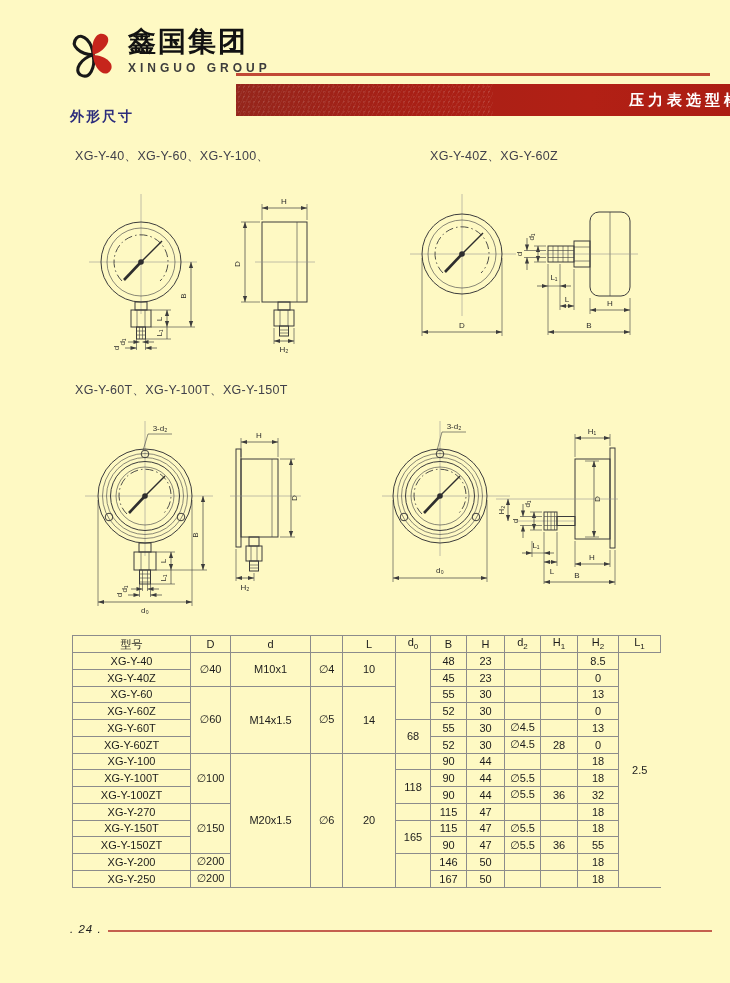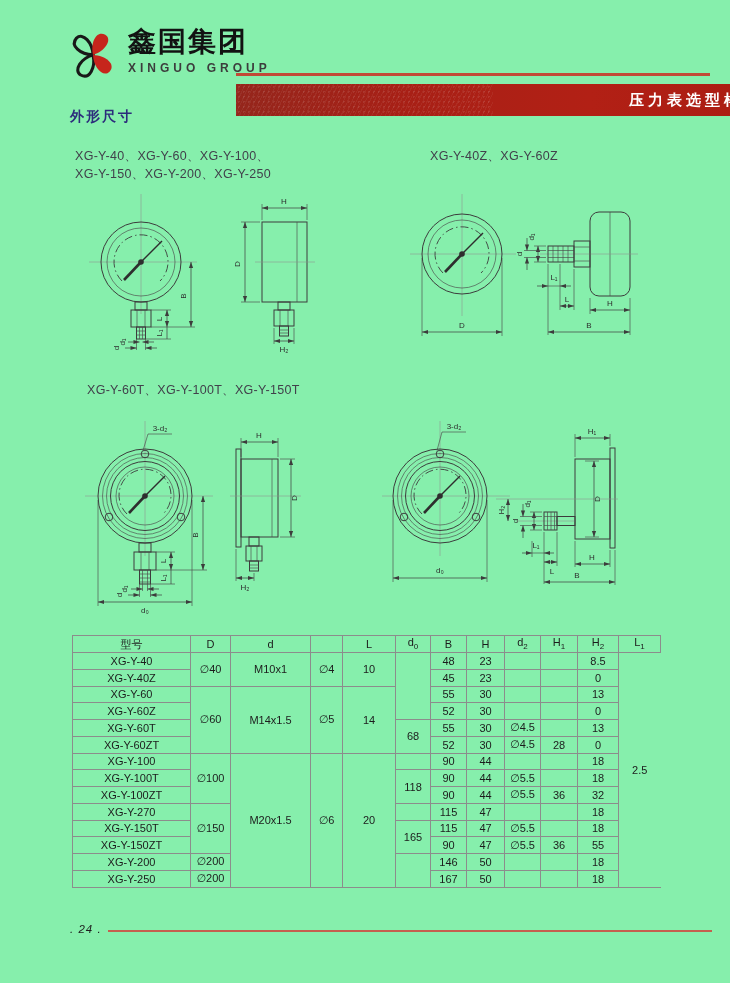"鑫国集团" .page { background: #86efac -> #fef9c3 }
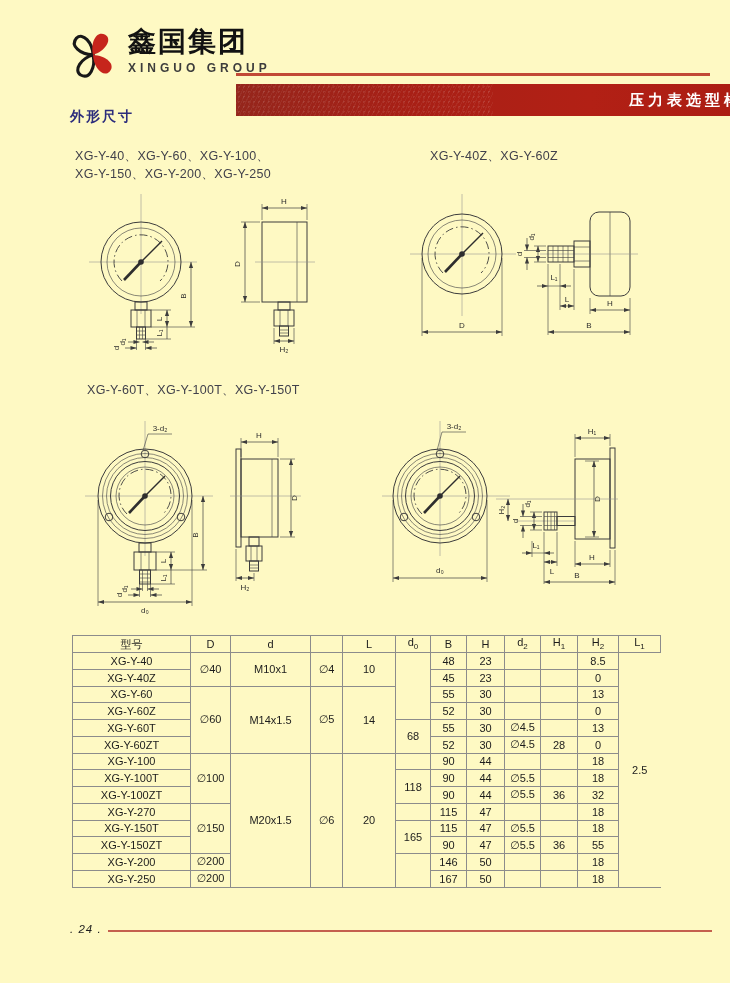"XG-Y-150、XG-Y-200、XG-Y-250" div { html: <div>XG-Y-150、XG-Y-200、XG-Y-250</div> -> none }
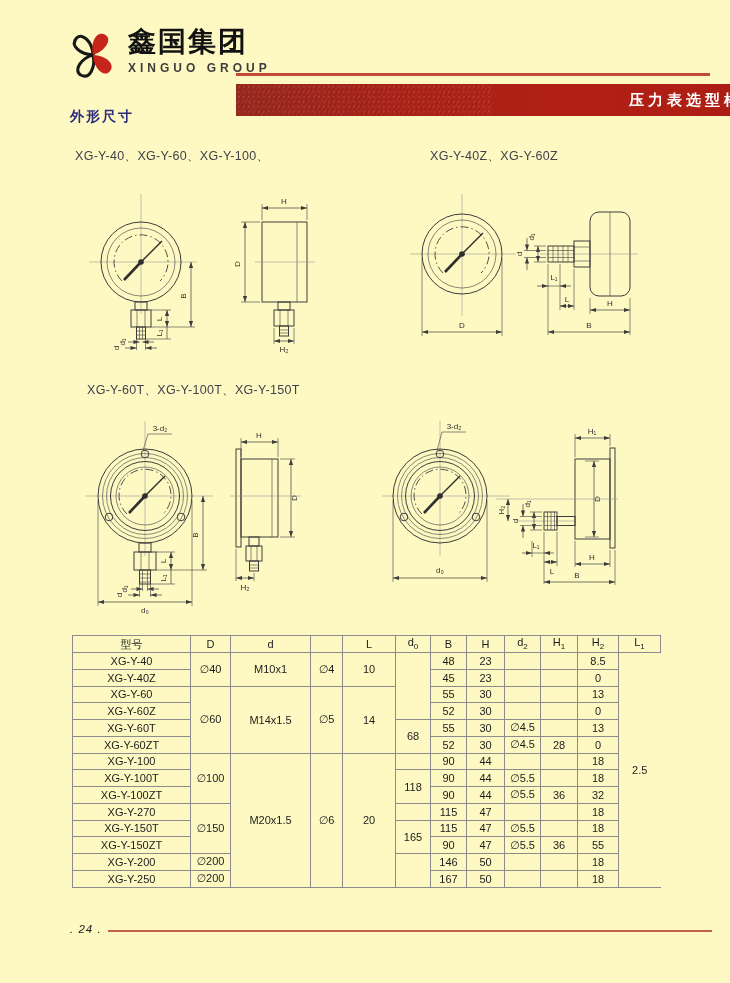"XG-Y-60T、XG-Y-100T、XG-Y-150T" .cap2a { left: 87px -> 75px }
